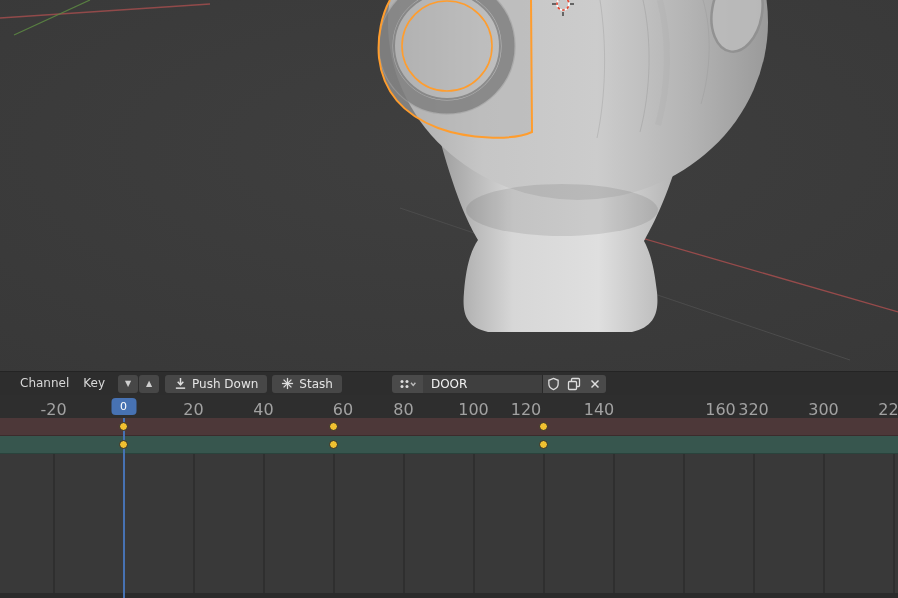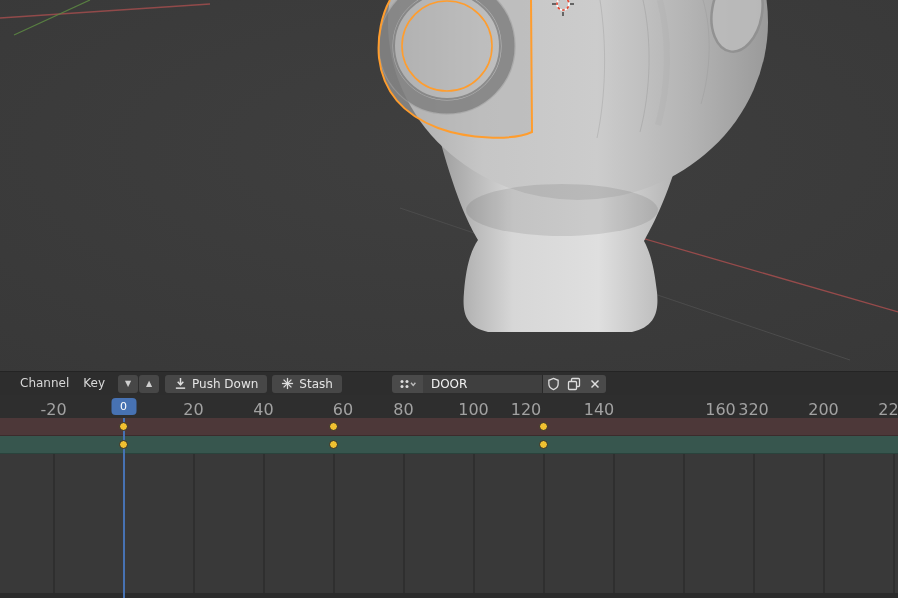"200" span.tick { text: 200 -> 300 }
